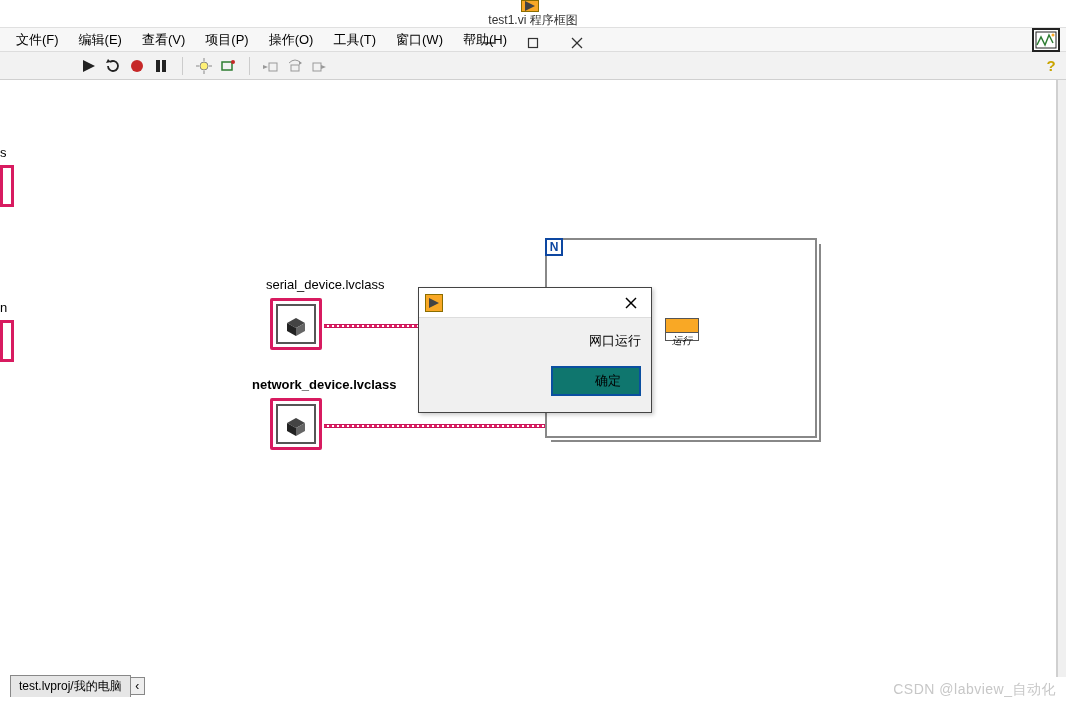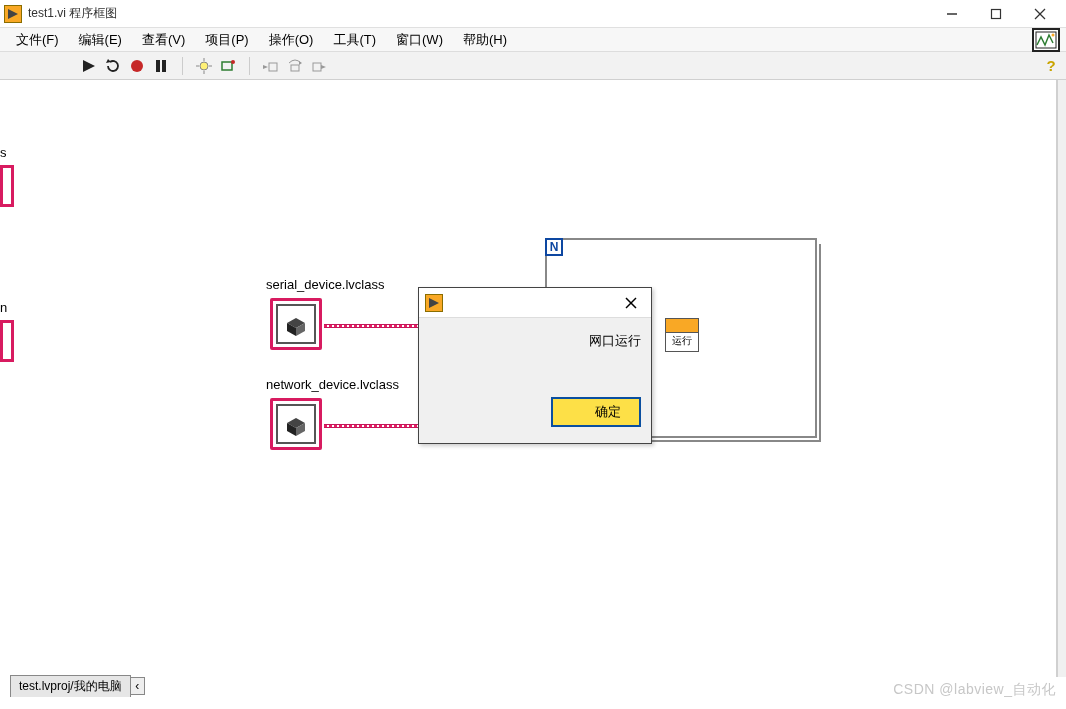"test1.vi 程序框图" .titlebar { flex-direction: none -> column }
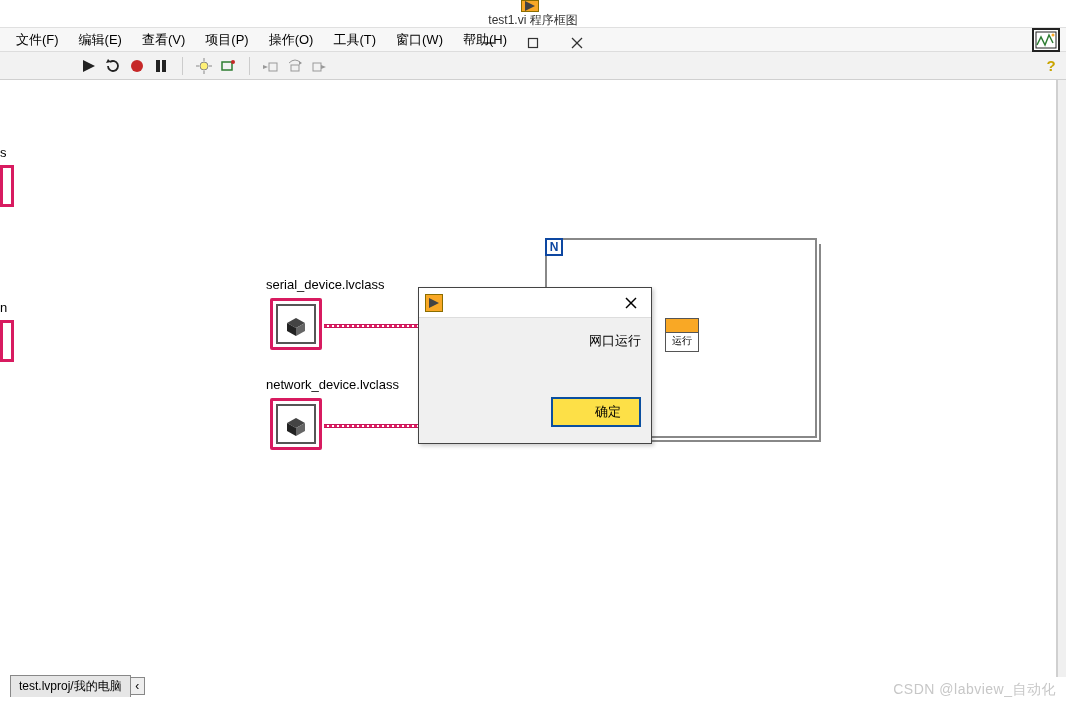"运行" .vi-node { font-style: none -> italic; height: 34px -> 23px }
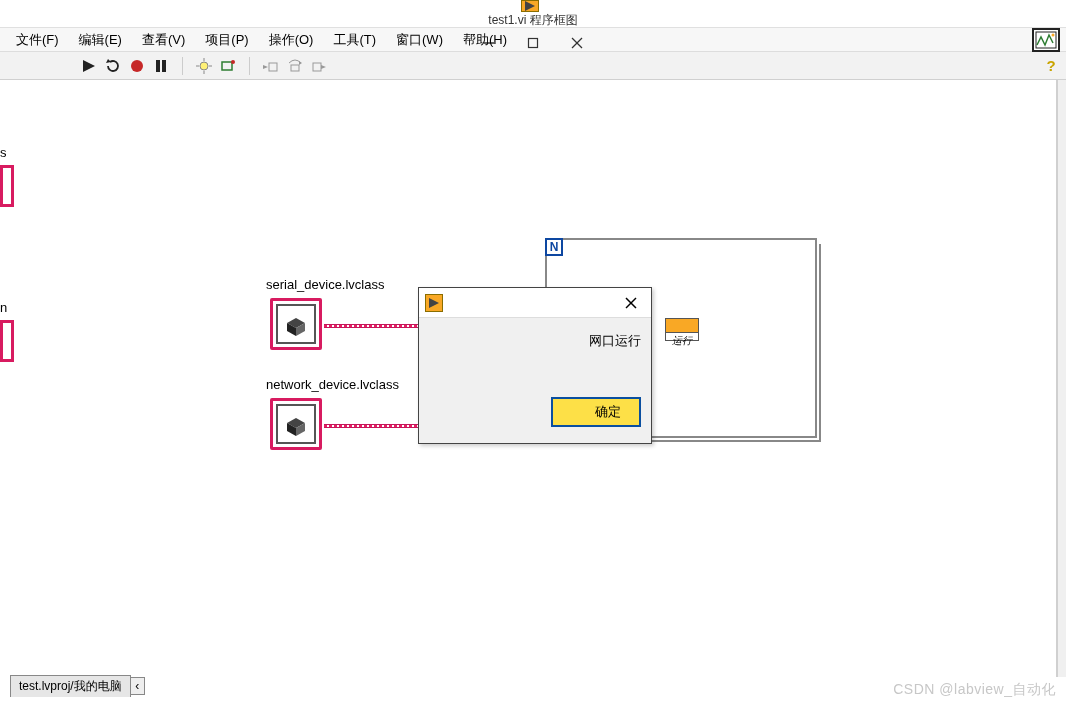"network_device.lvclass" span.node-label { font-weight: none -> bold; left: 266px -> 252px }
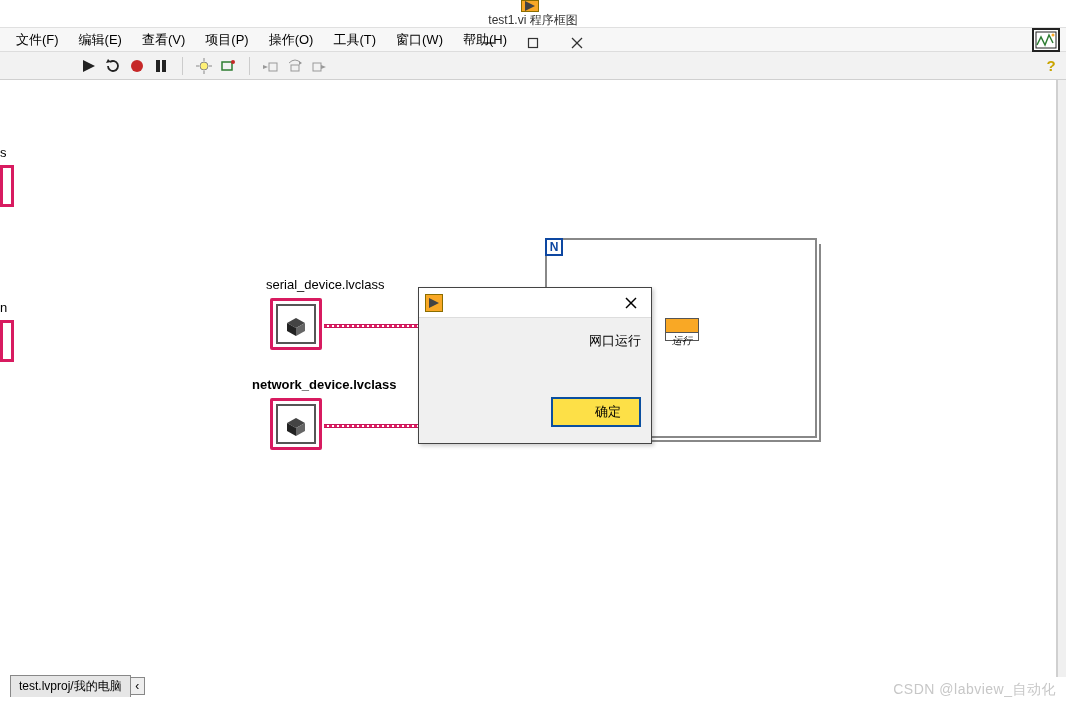"确定" .ok-btn { background: #fde047 -> #0f766e; margin-top: 31px -> none }
